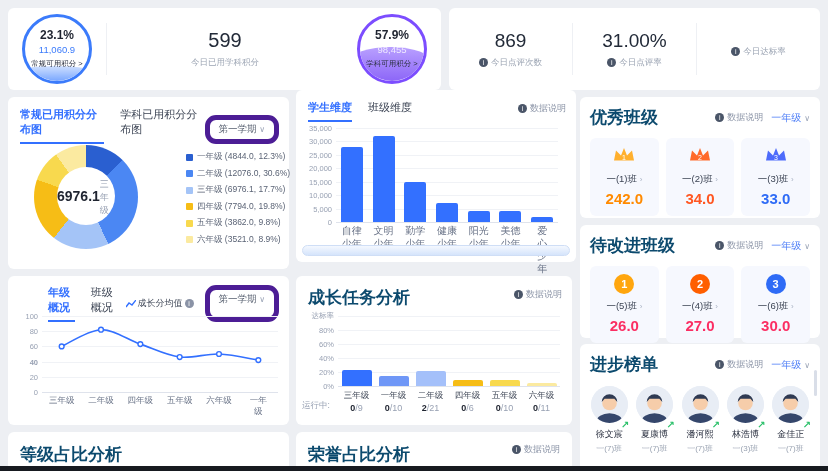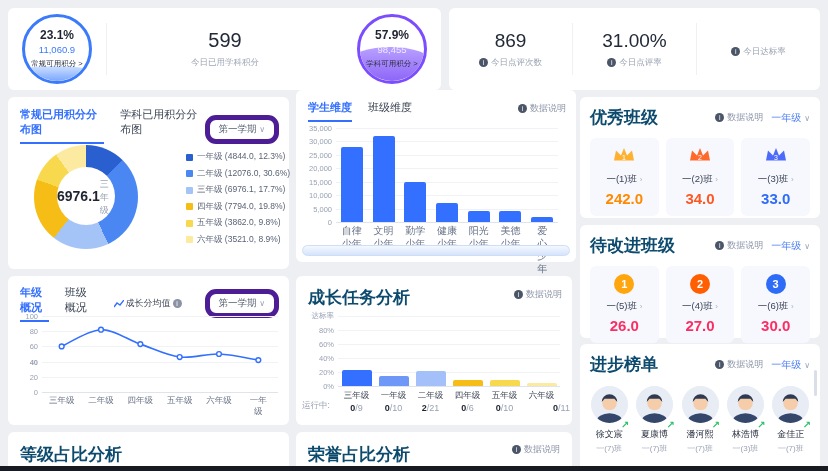"年级概况" #card-line .hd { align-items: center -> none; gap: 20px -> 8px; margin-left: none -> 28px }
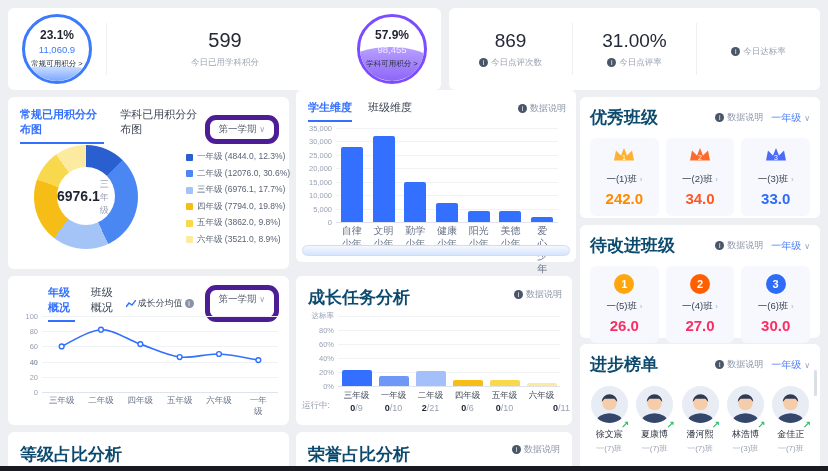"0/11" div.task-ratio { margin-left: 20px -> none }
